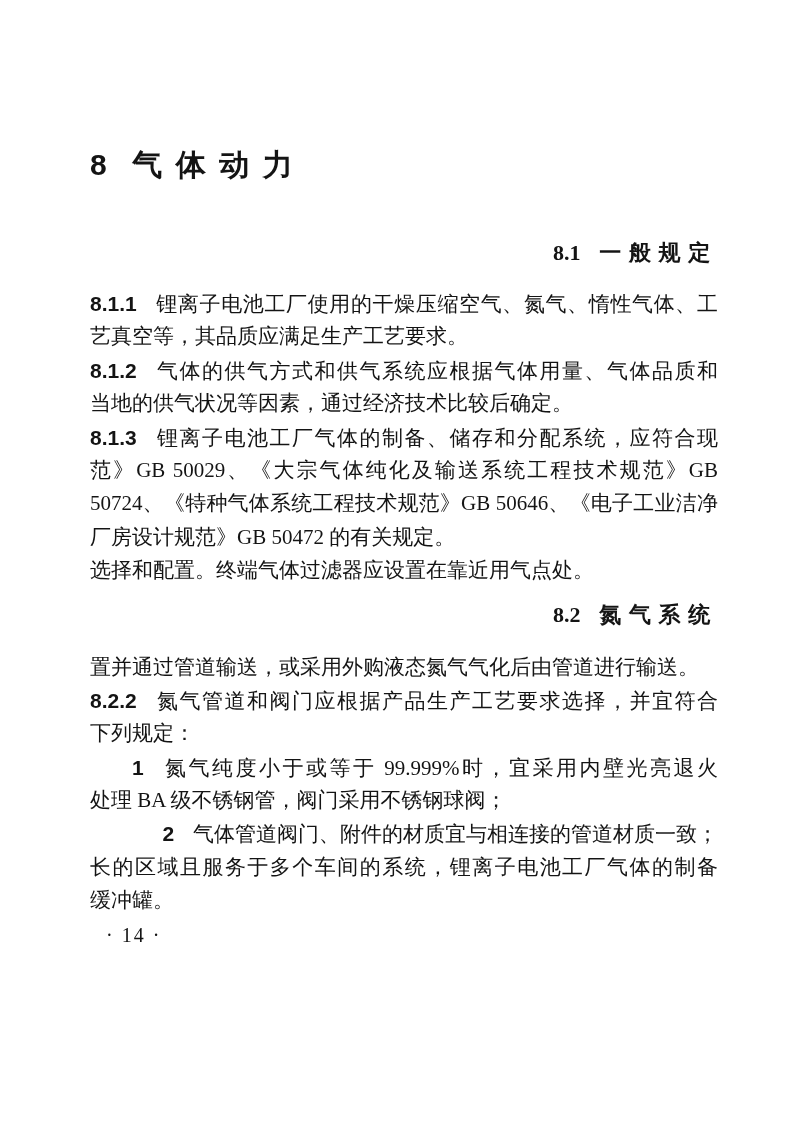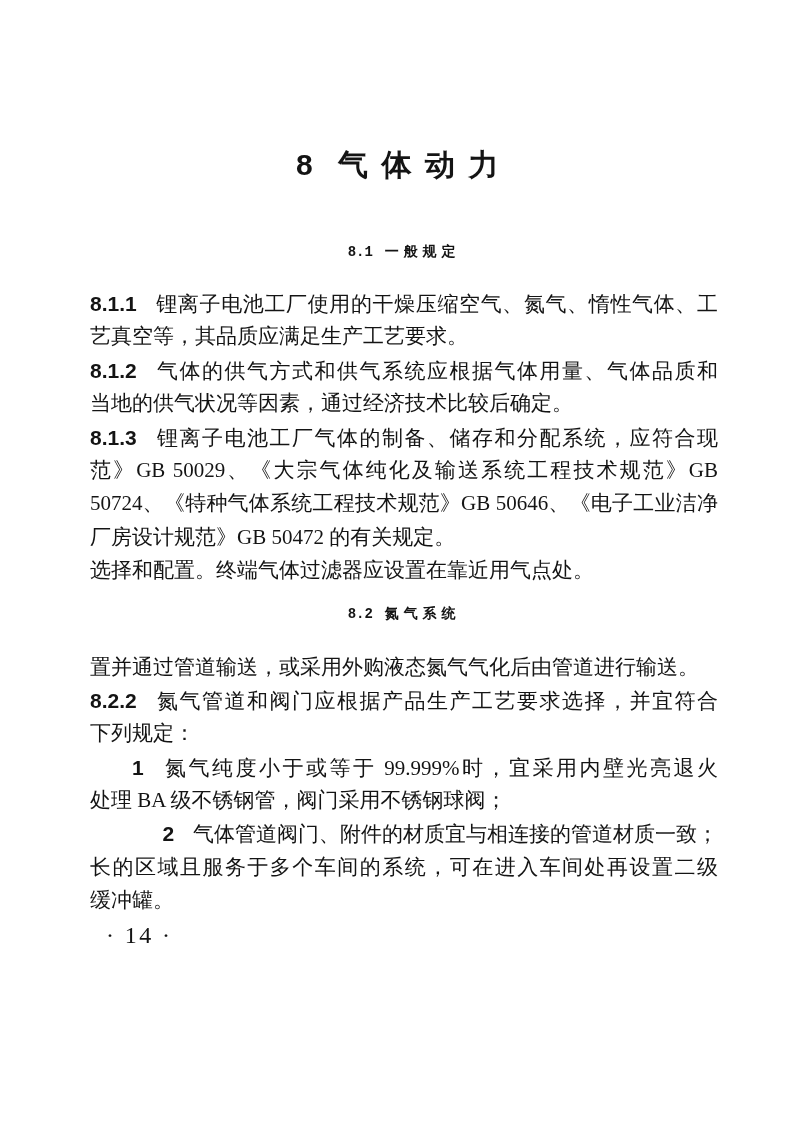"8 气体动力" .chapter-title { text-align: center -> left }
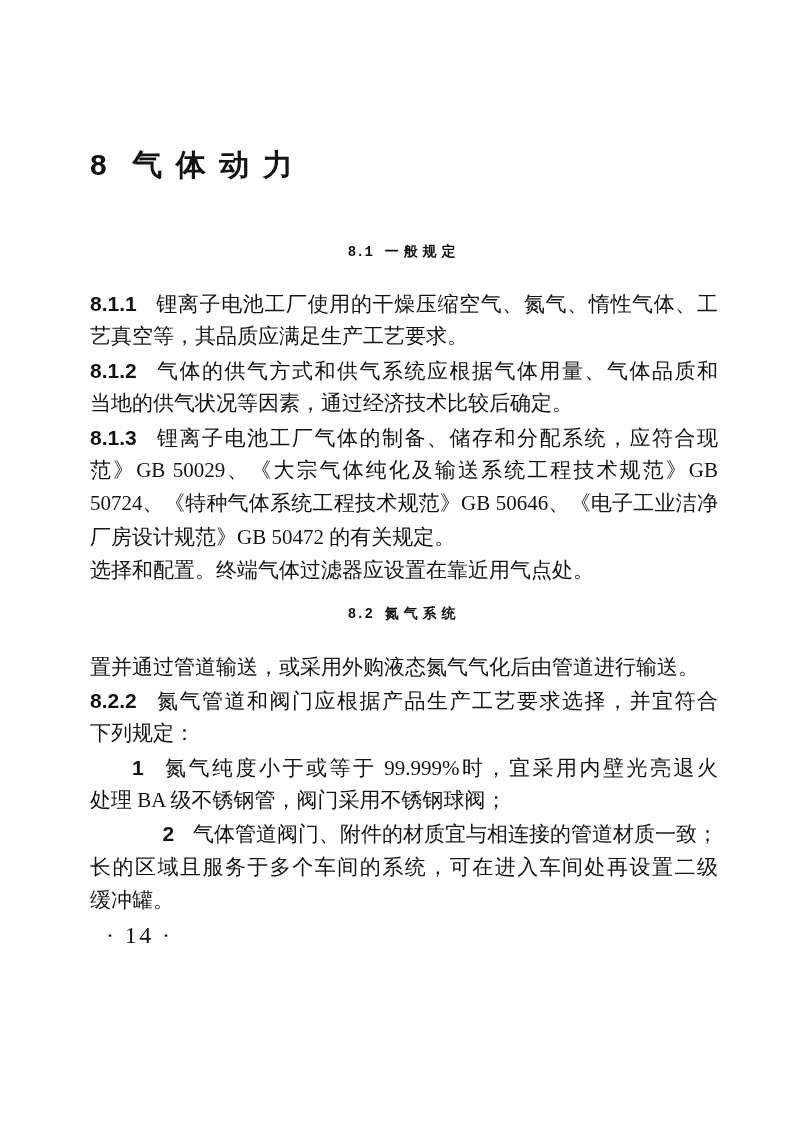"8.1 一般规定" .sec-heading { font-family: Liberation Mono, monospace -> Liberation Serif, serif; font-size: 14px -> 22px; text-align: center -> right }
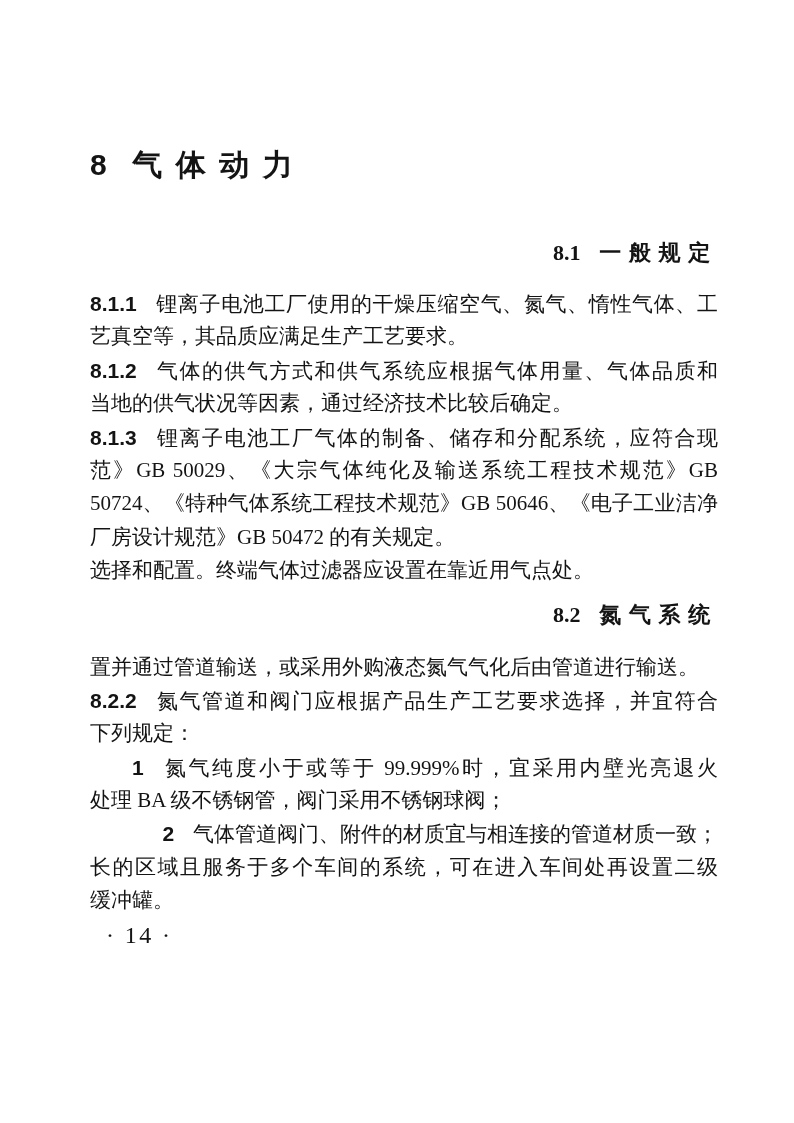"长的区域且服务于多个车间的系统，可在进入车间处再设置二级" div.line { text: 可在进入车间处再设置二级 -> 锂离子电池工厂气体的制备 }
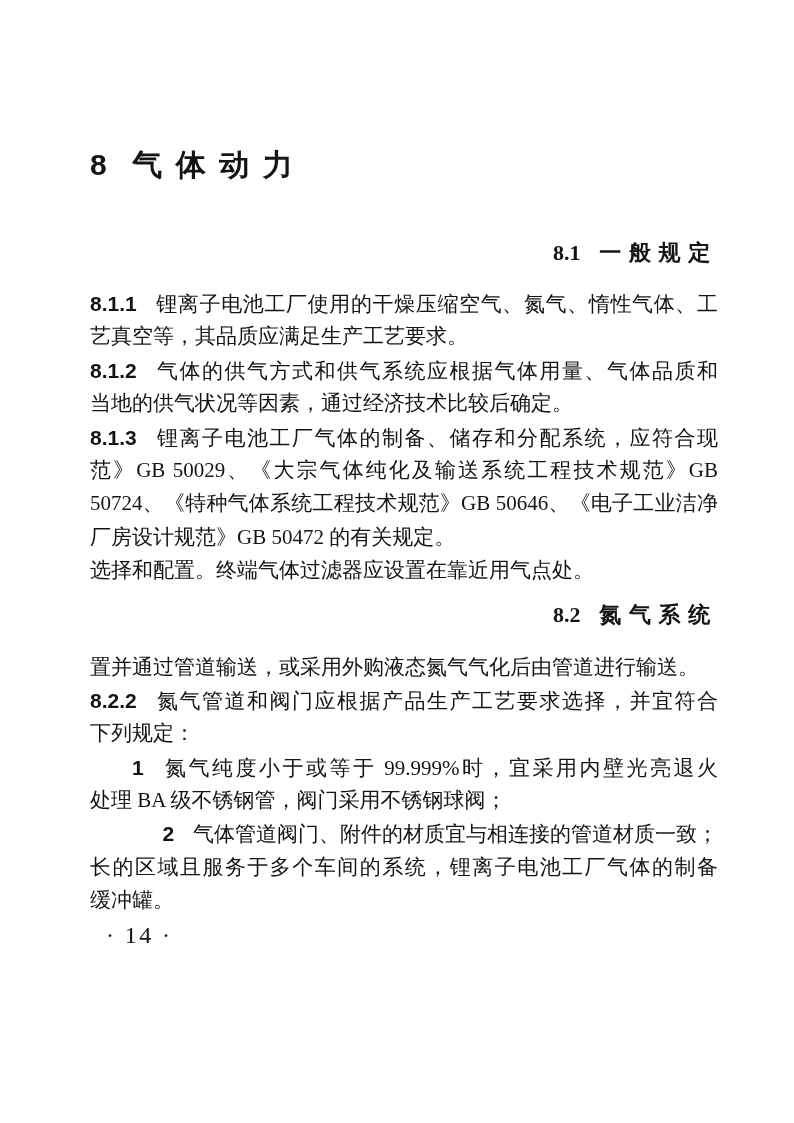"· 14 ·" .page-footer { font-size: 24px -> 20px }
